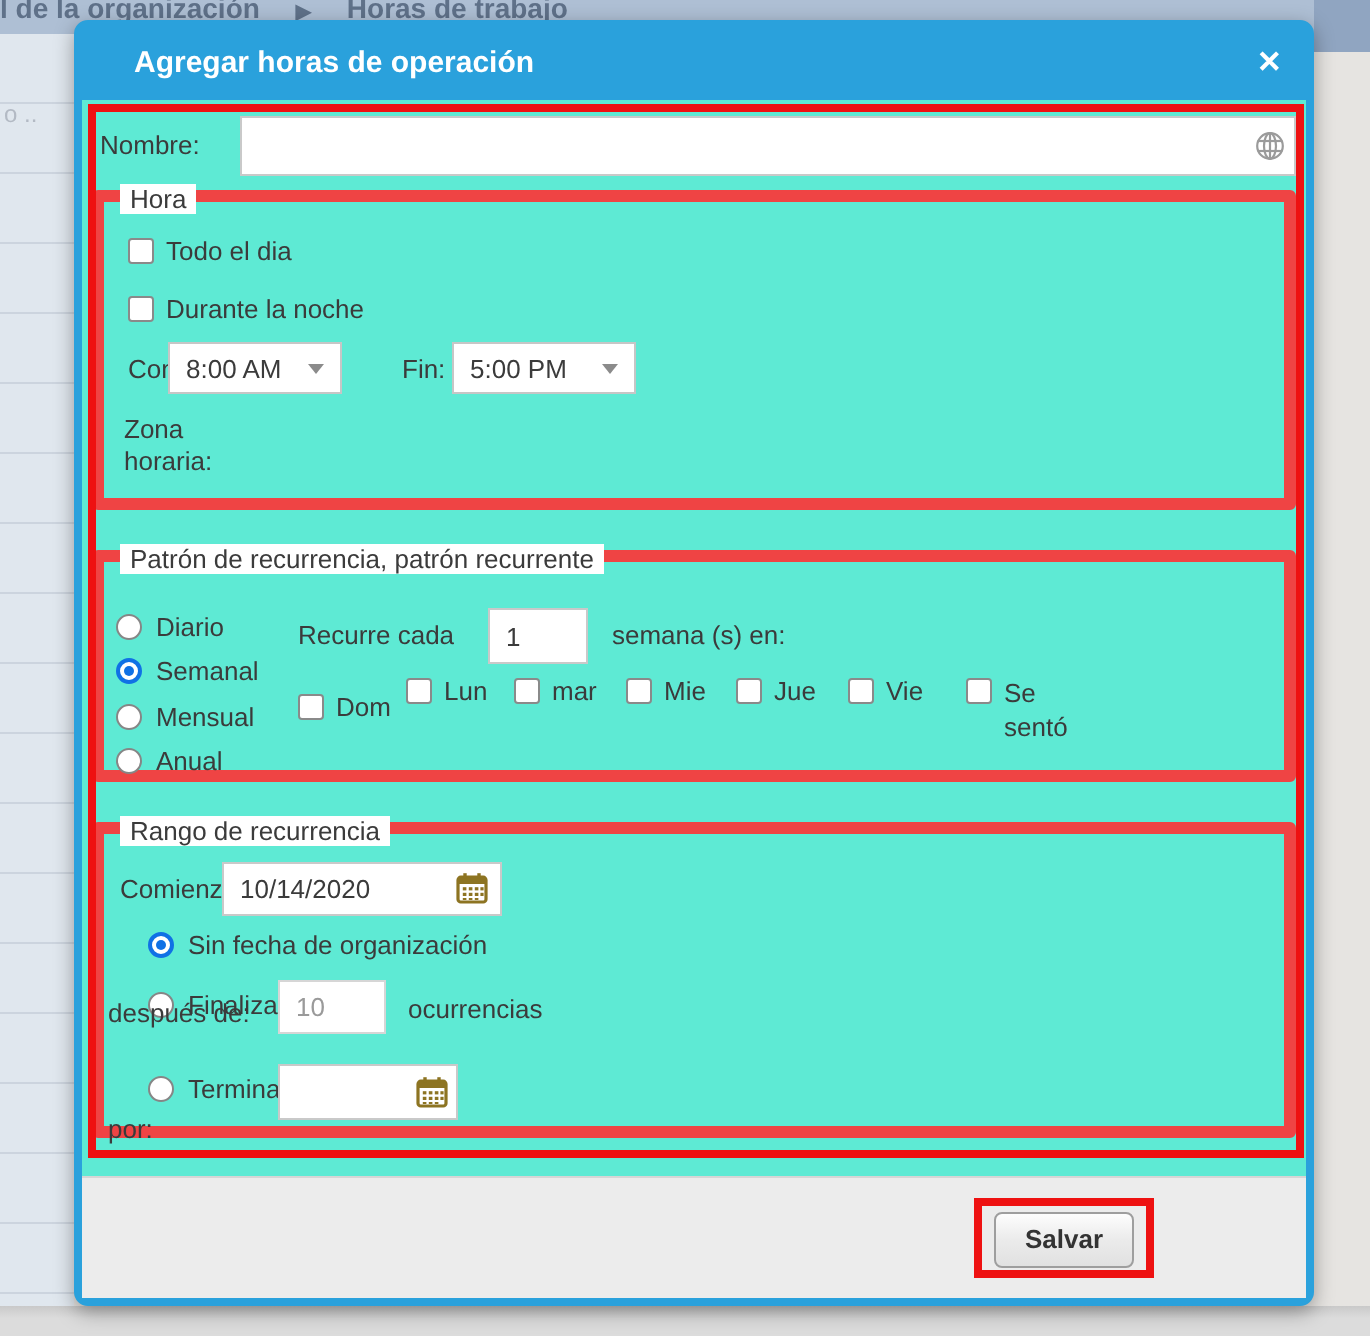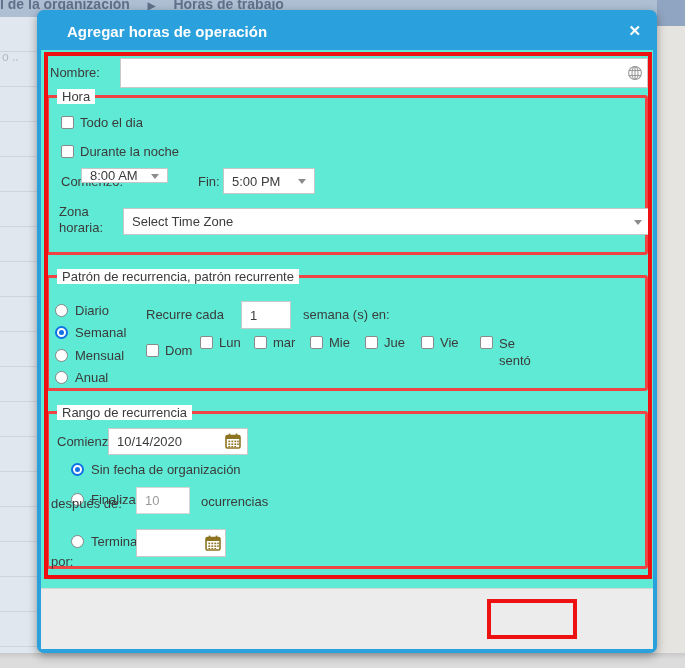"Hora" .fieldset { border: 3px solid #ef4444 -> 6px solid #ef4444 }
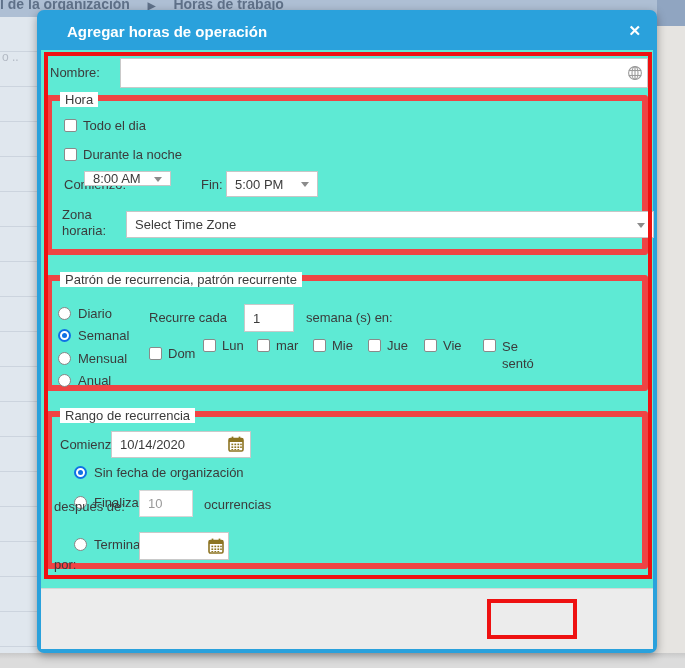"8:00 AM" div.select { height: 15px -> 26px }
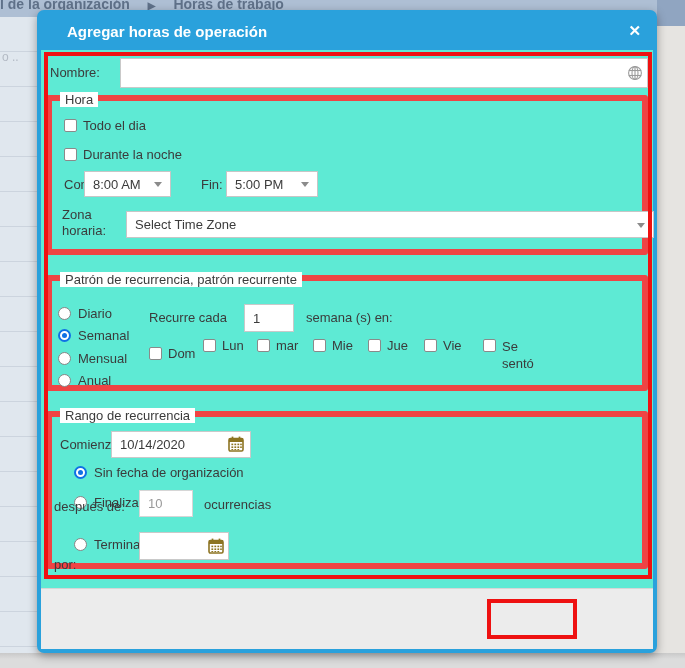"Select Time Zone" div.select { html: <div> <span>Select Time Zone</span> <span></span> </div> -> none }
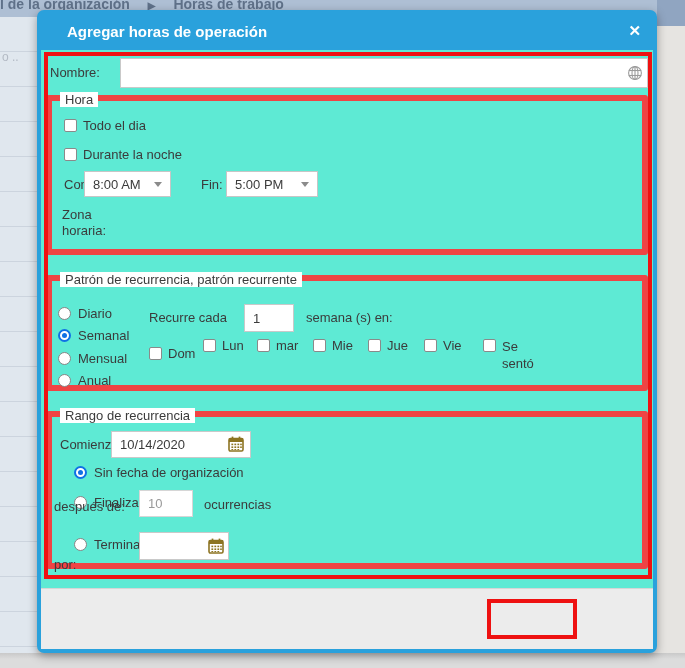"Salvar" div.btn { html: none -> <div>Salvar</div> }
